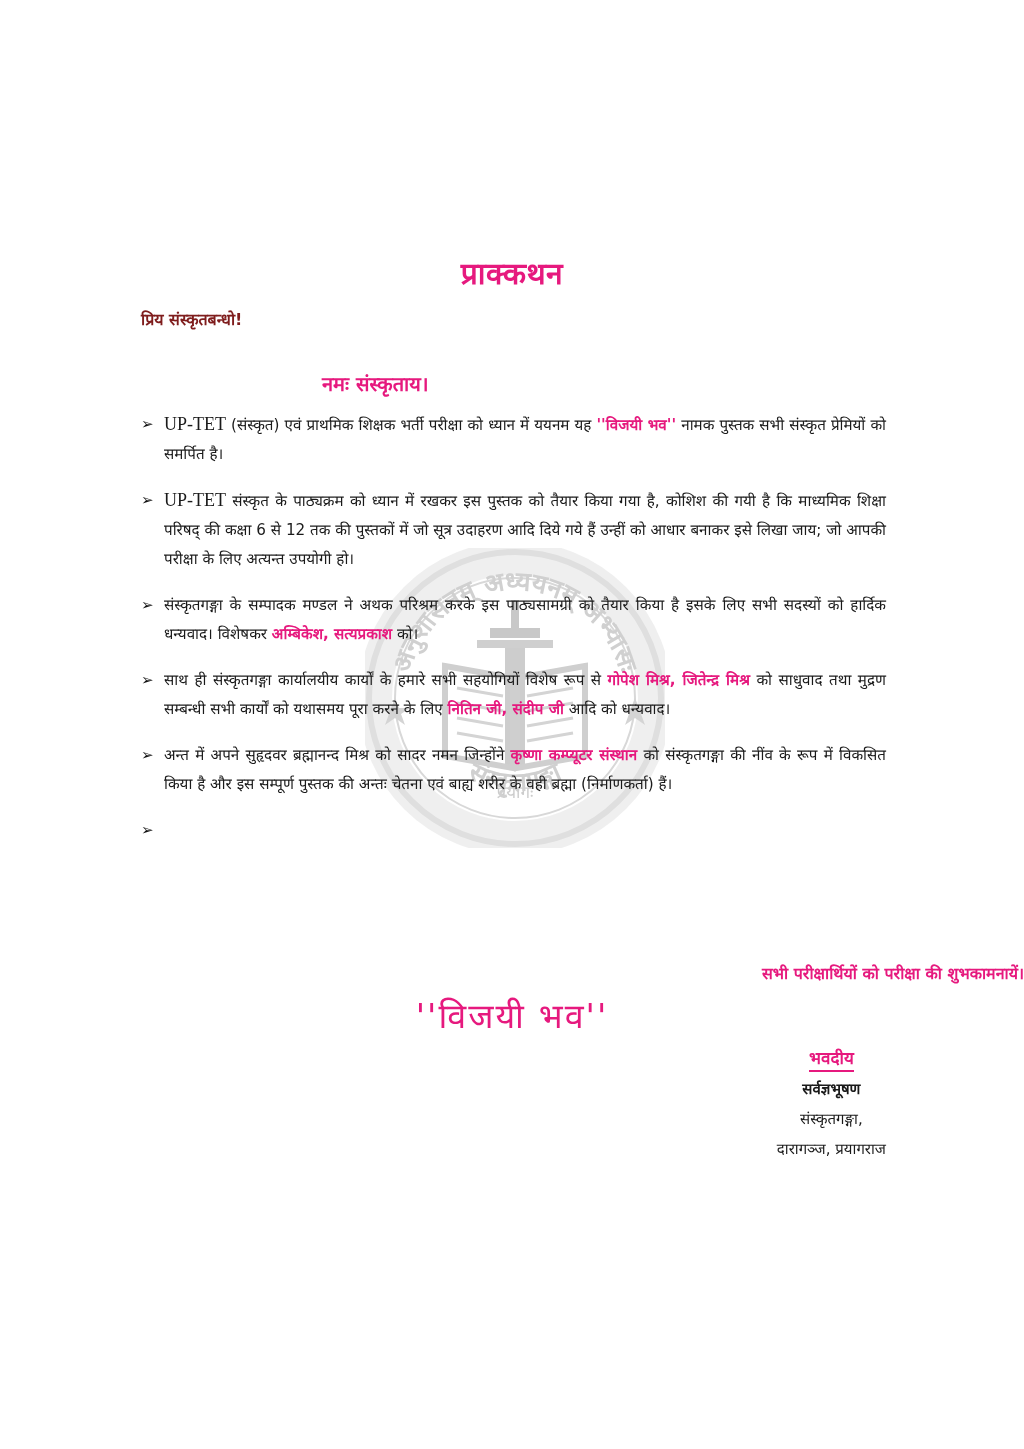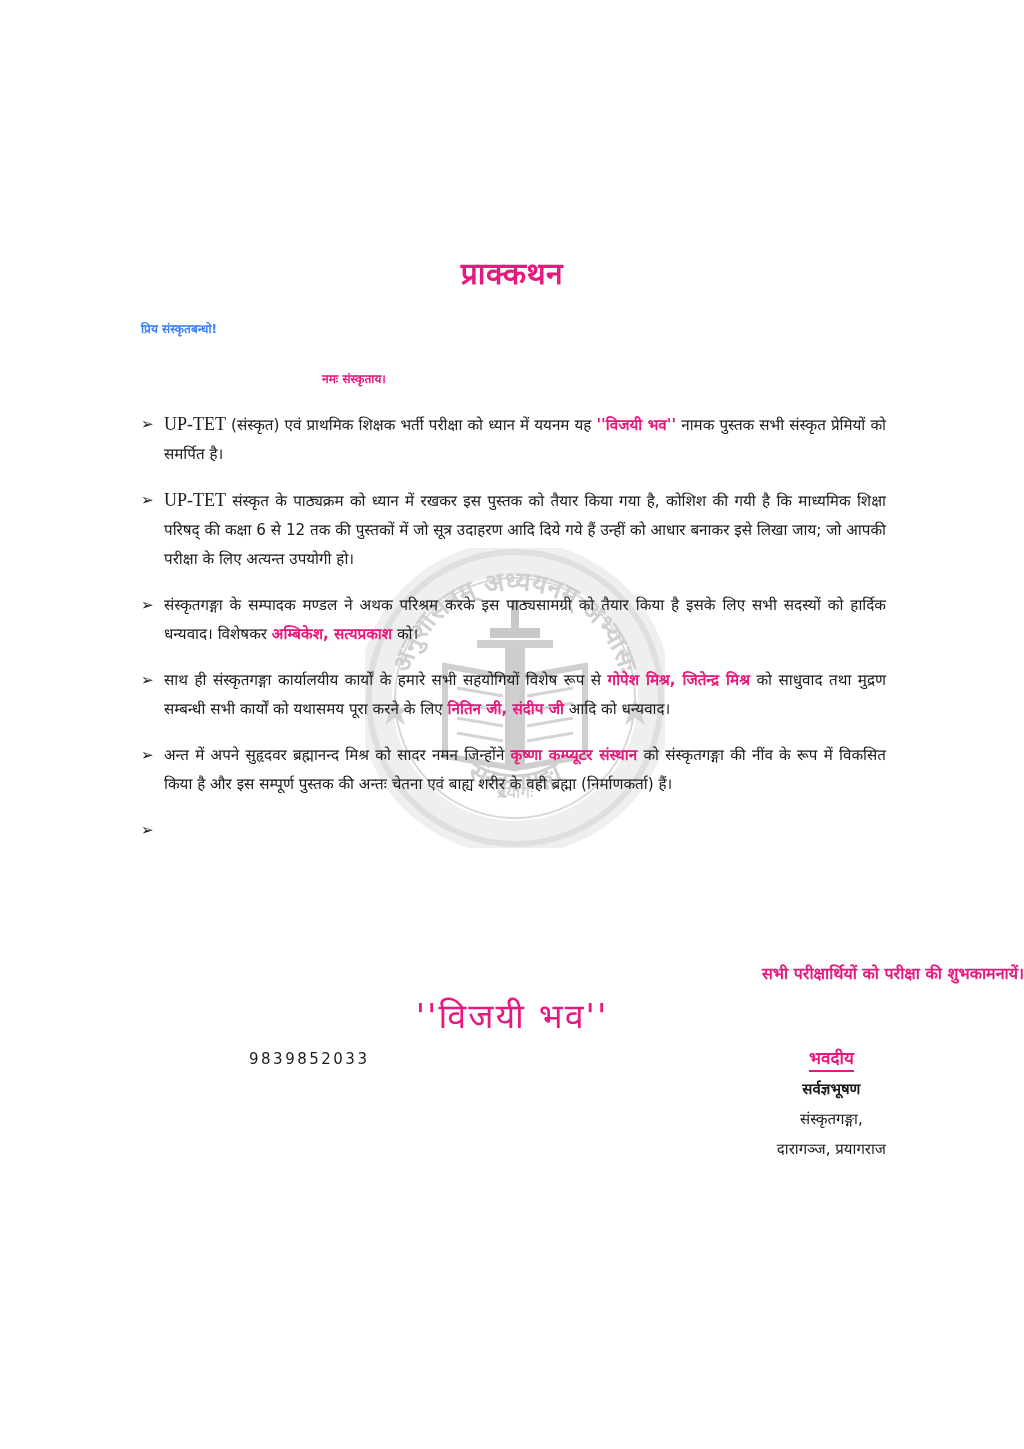"प्रिय संस्कृतबन्धो!" .salutation { color: #3b82f6 -> #7f1d1d; font-size: 12px -> 16px; top: 320px -> 308px }
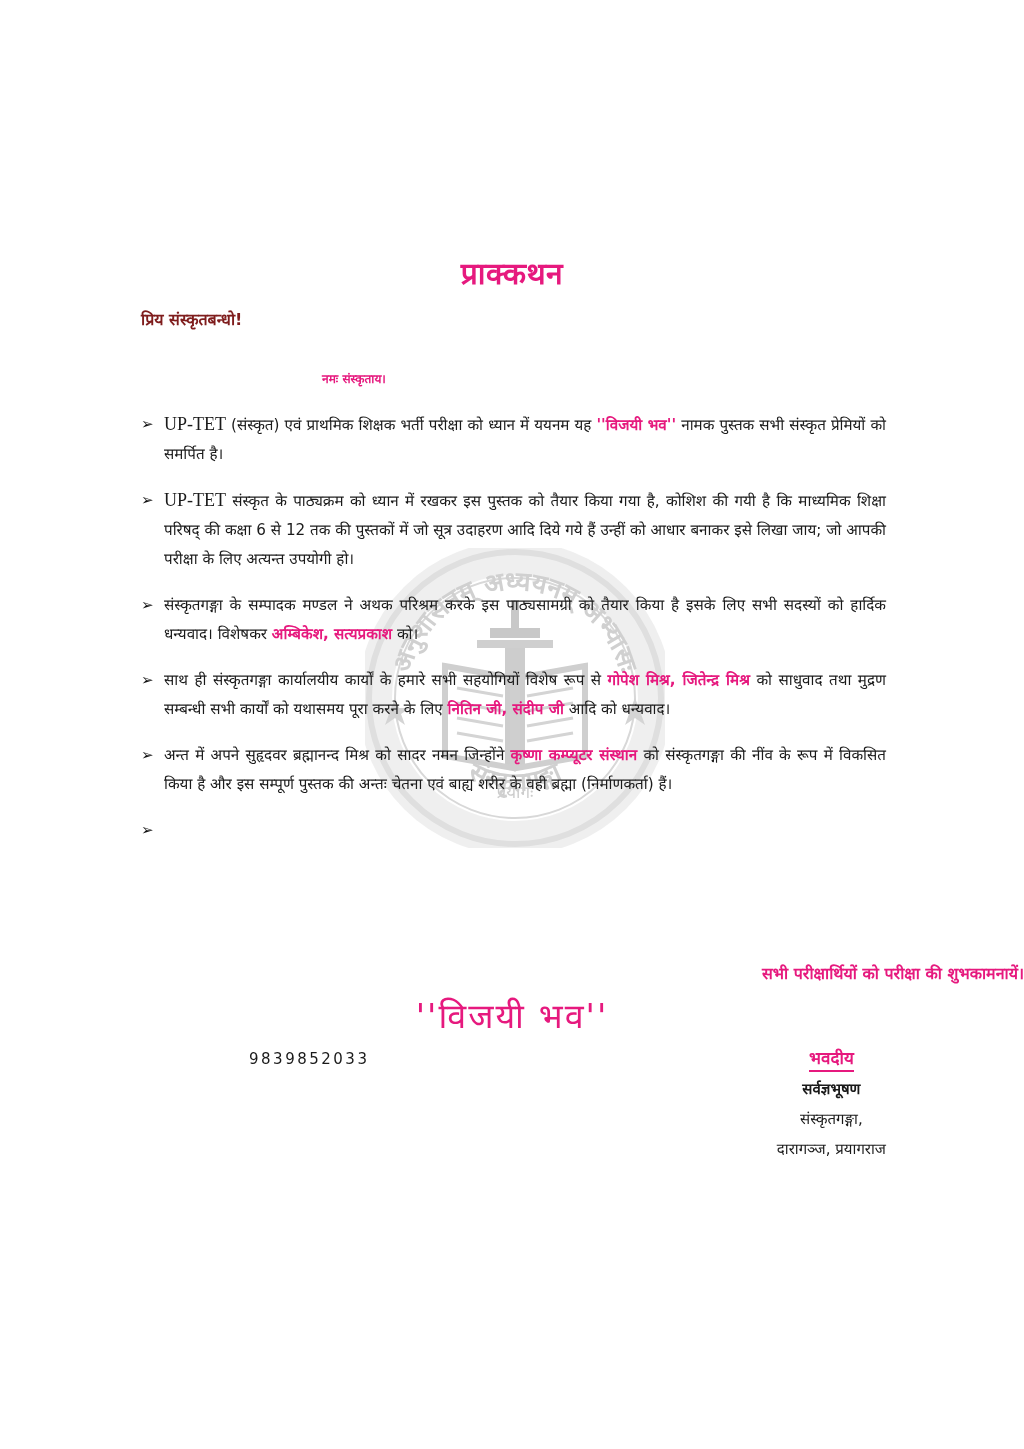"नमः संस्कृताय।" .namah { font-size: 12px -> 20px }
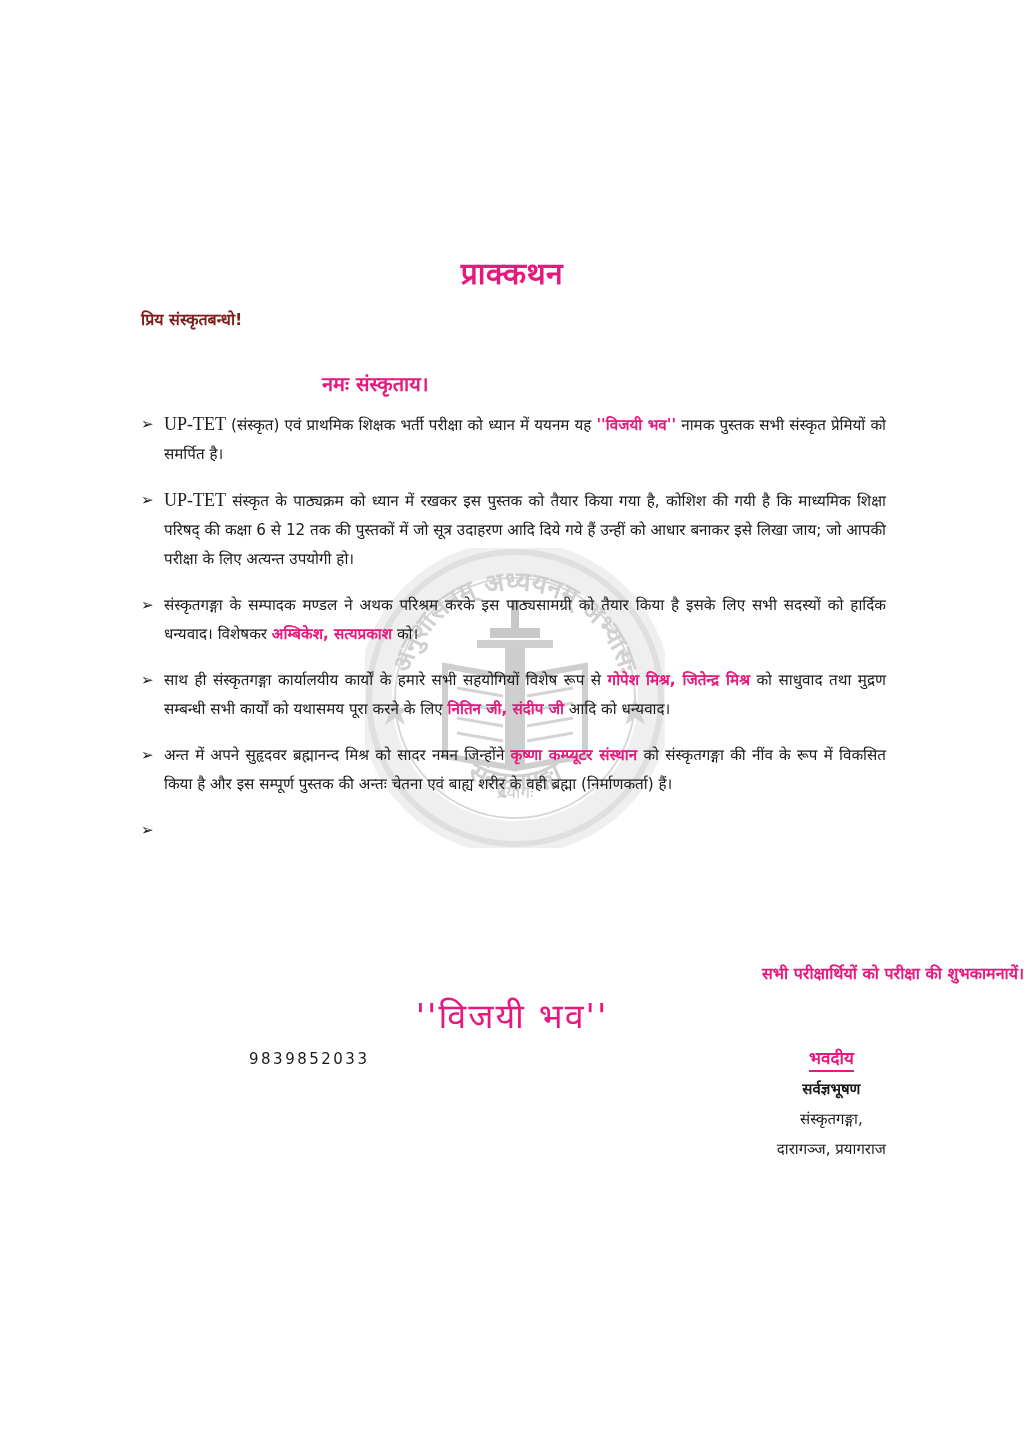"9839852033" div.row { html: <div> <span>9839852033</span> </div> -> none }
